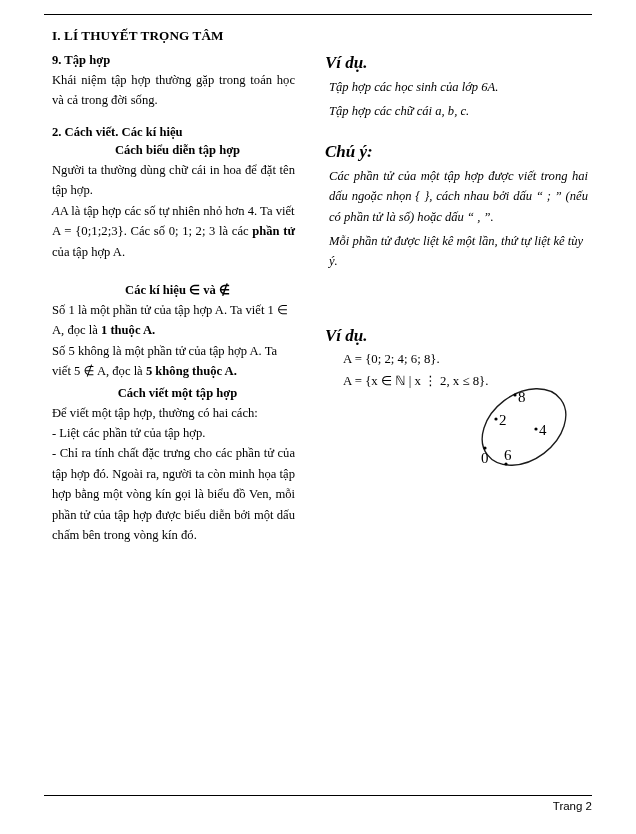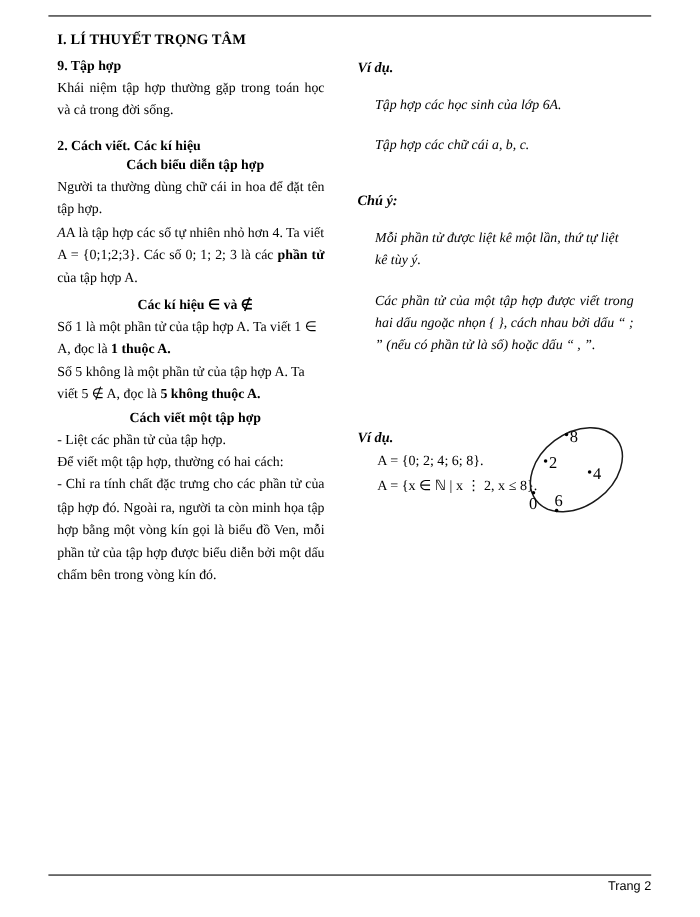"Ví dụ." .r-head { font-size: 13px -> 17px }
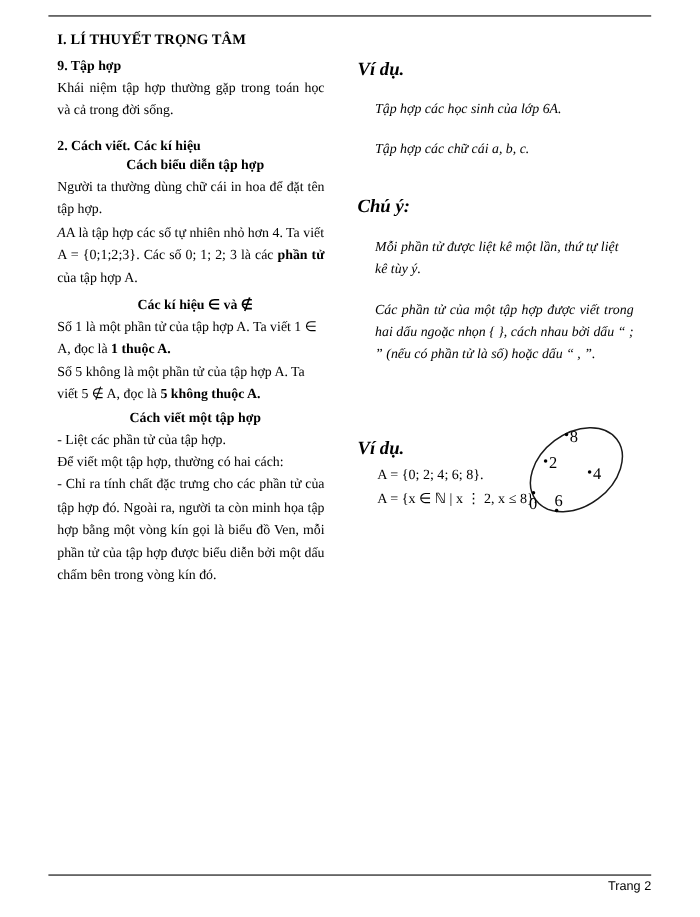"Tập hợp các học sinh" .r-p { margin: 16px -> 4px }
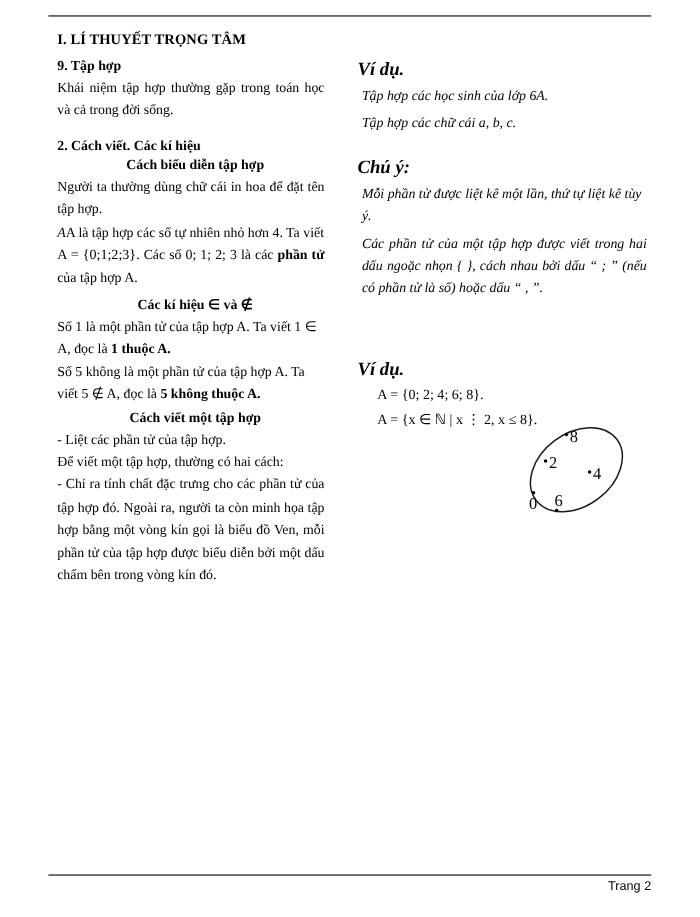"Mỗi phần tử được liệt" div.r-p { order: before "Các phần tử của một" -> after "Các phần tử của một" }
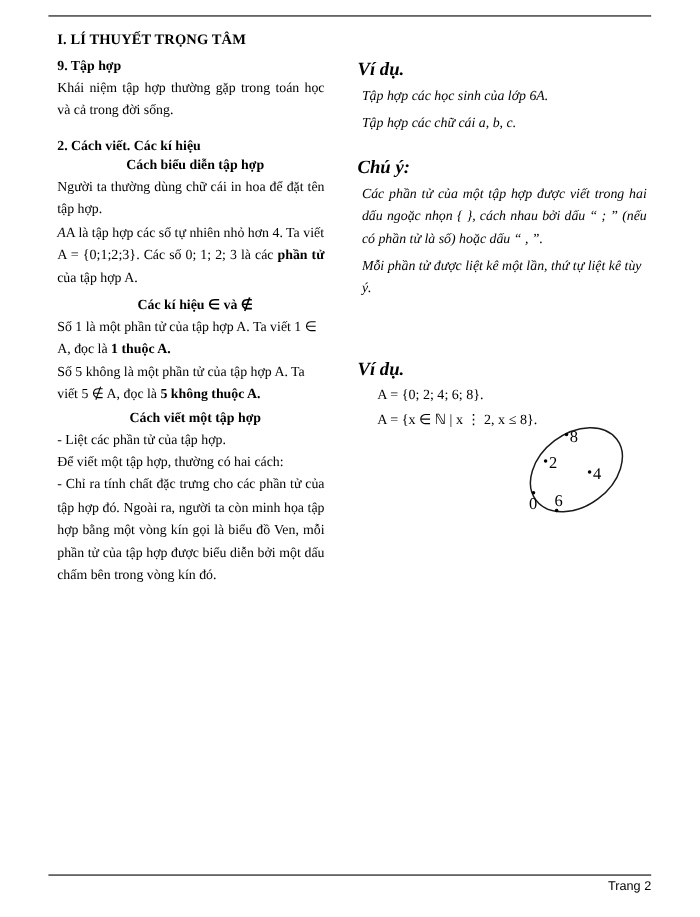"Các kí hiệu ∈ và" div.h-center { margin-top: 7px -> 20px }
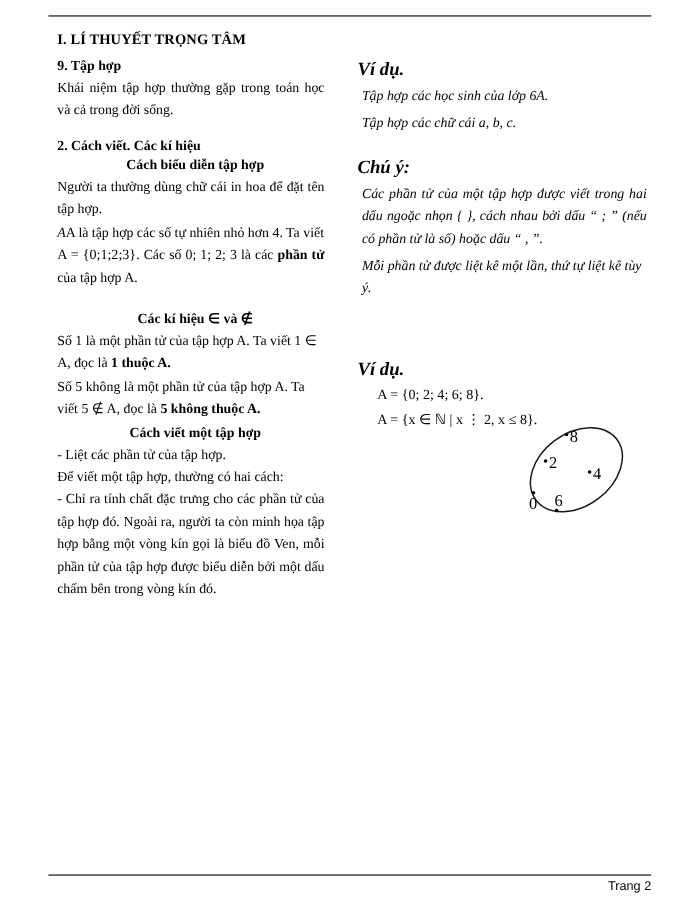"- Liệt các phần tử" div.p { order: before "Để viết một tập hợp," -> after "Để viết một tập hợp," }
